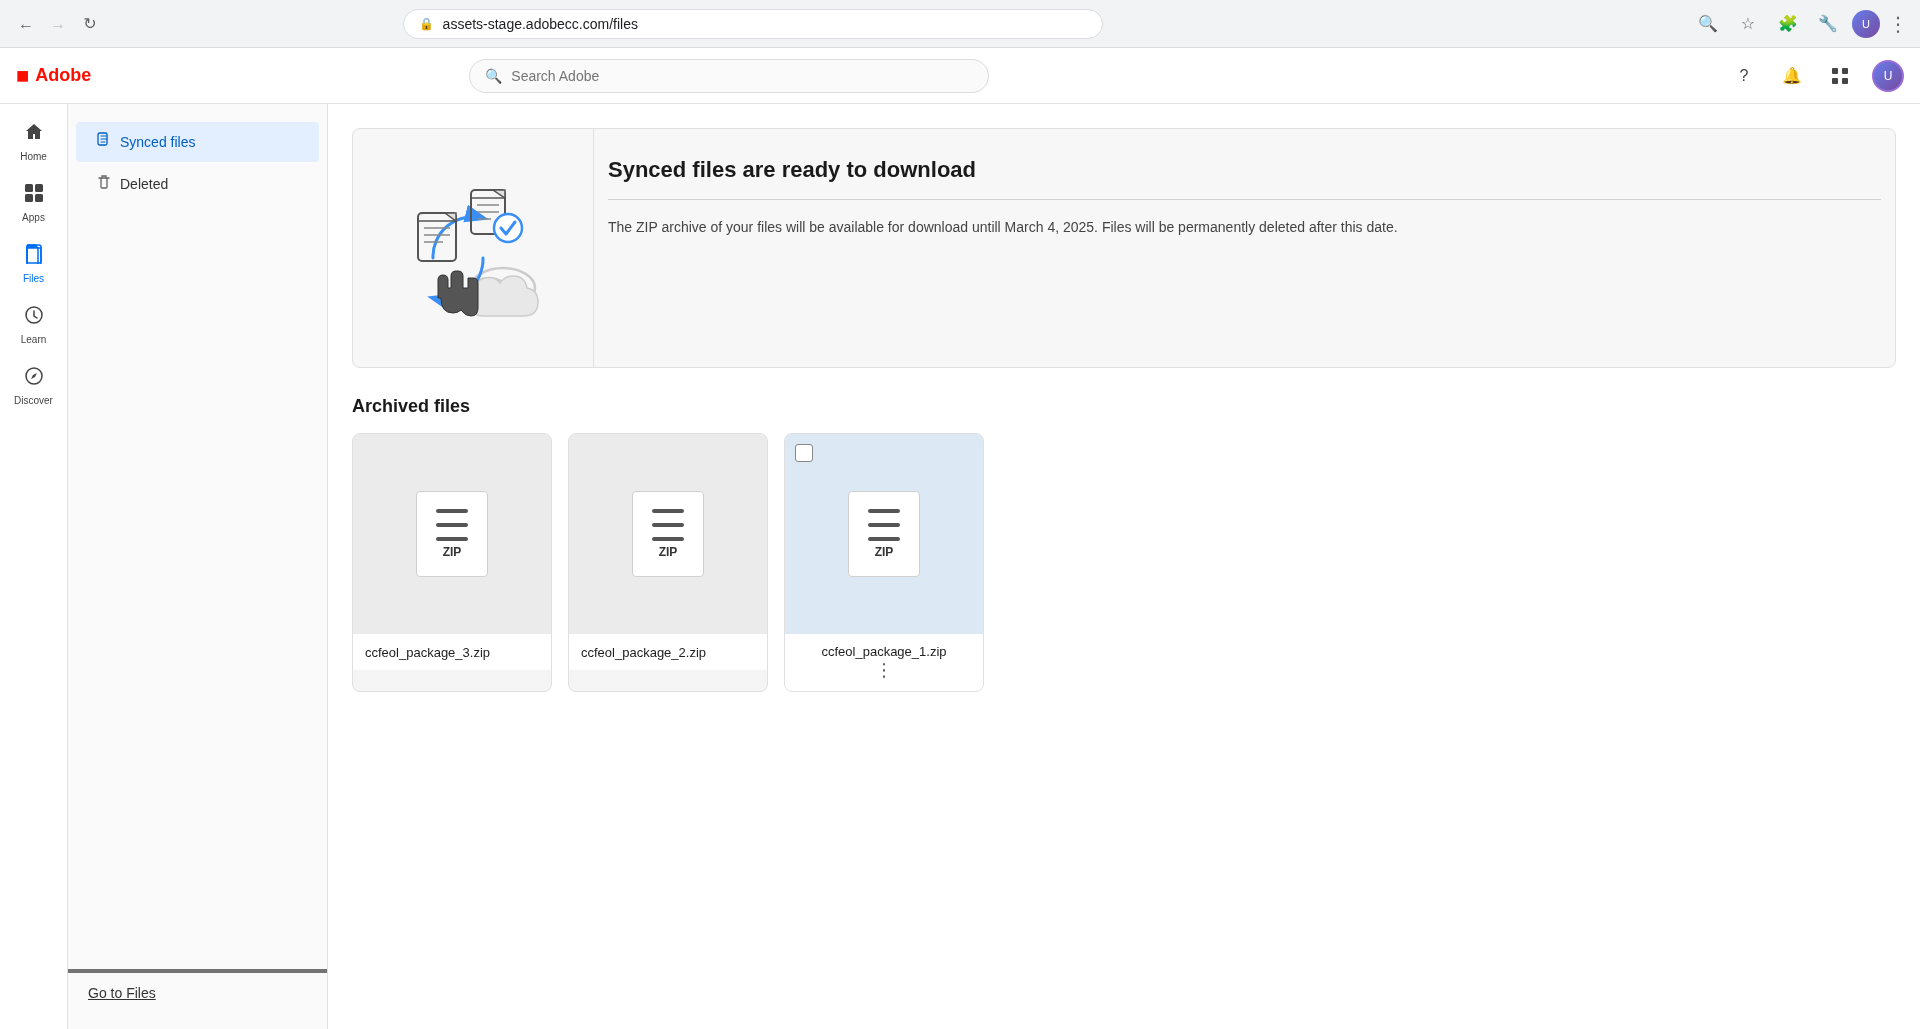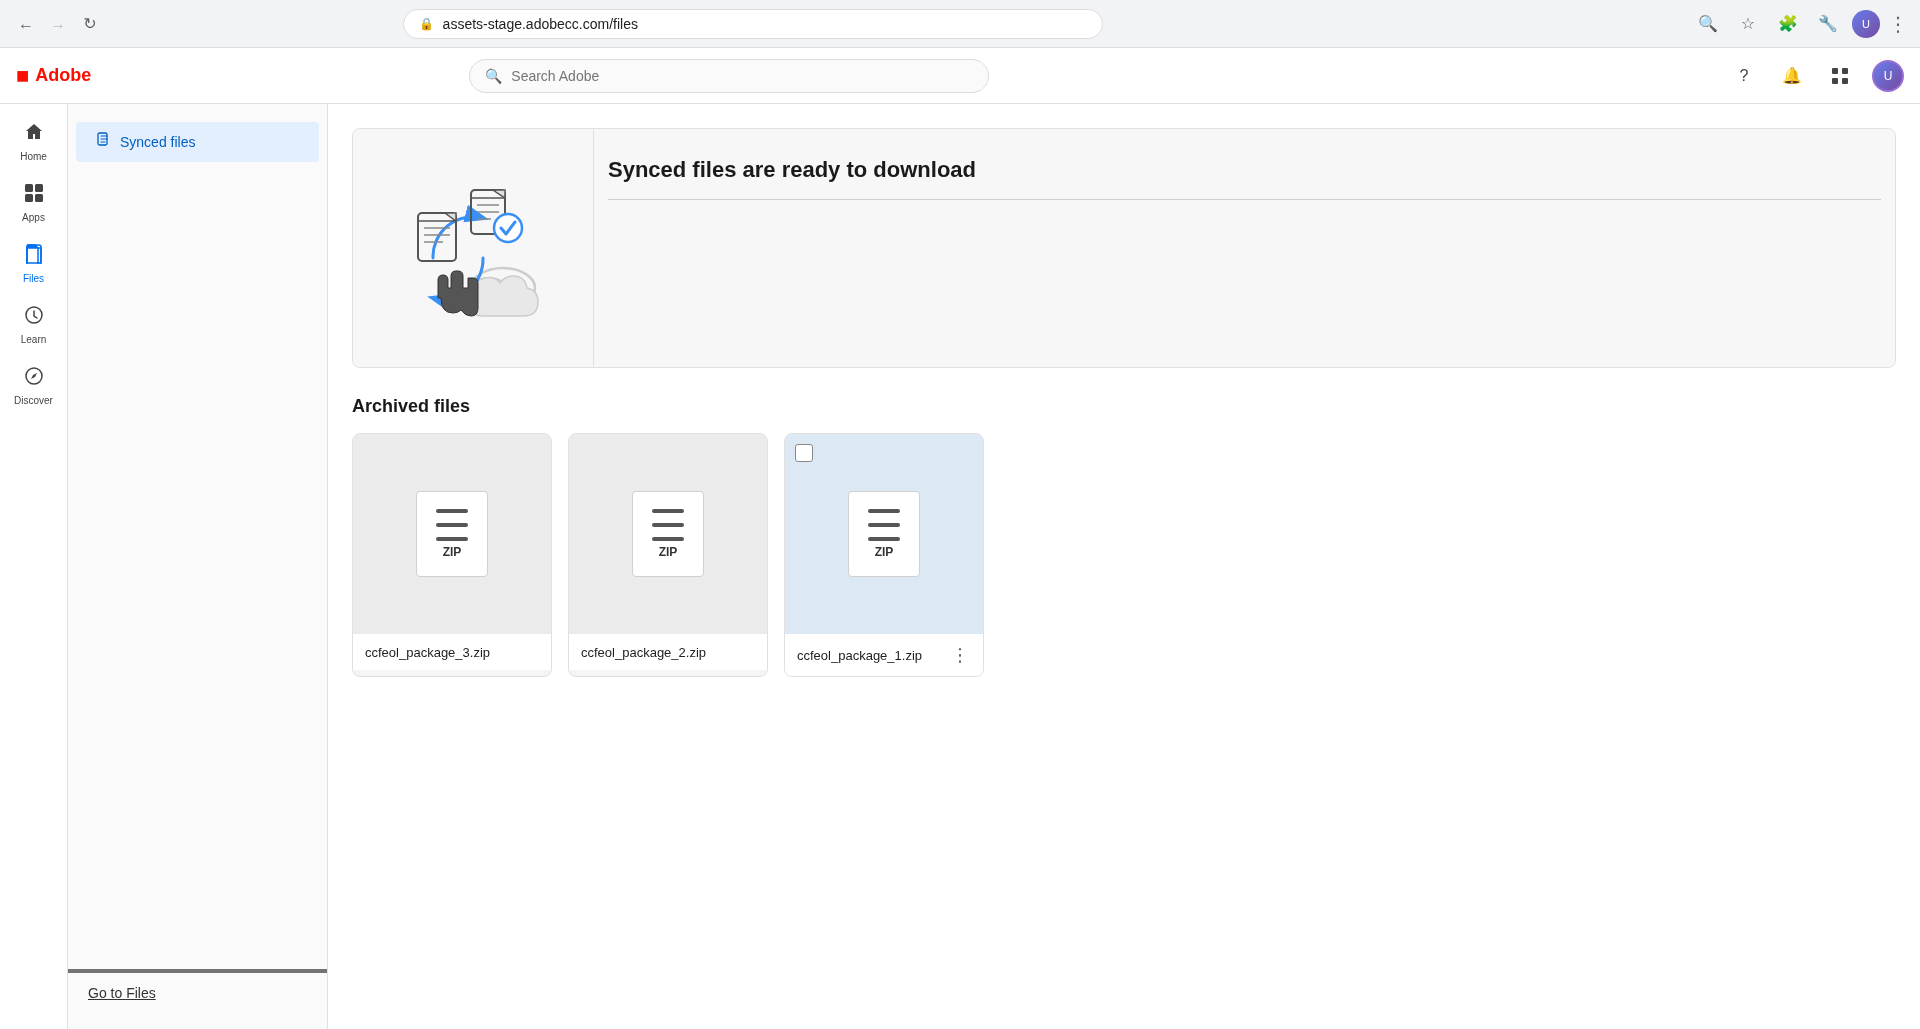"Deleted" div.sidebar-nav-item { html: none -> <div> <span> <svg> <path></path> </svg> </span> <span>Deleted</span> </div> }
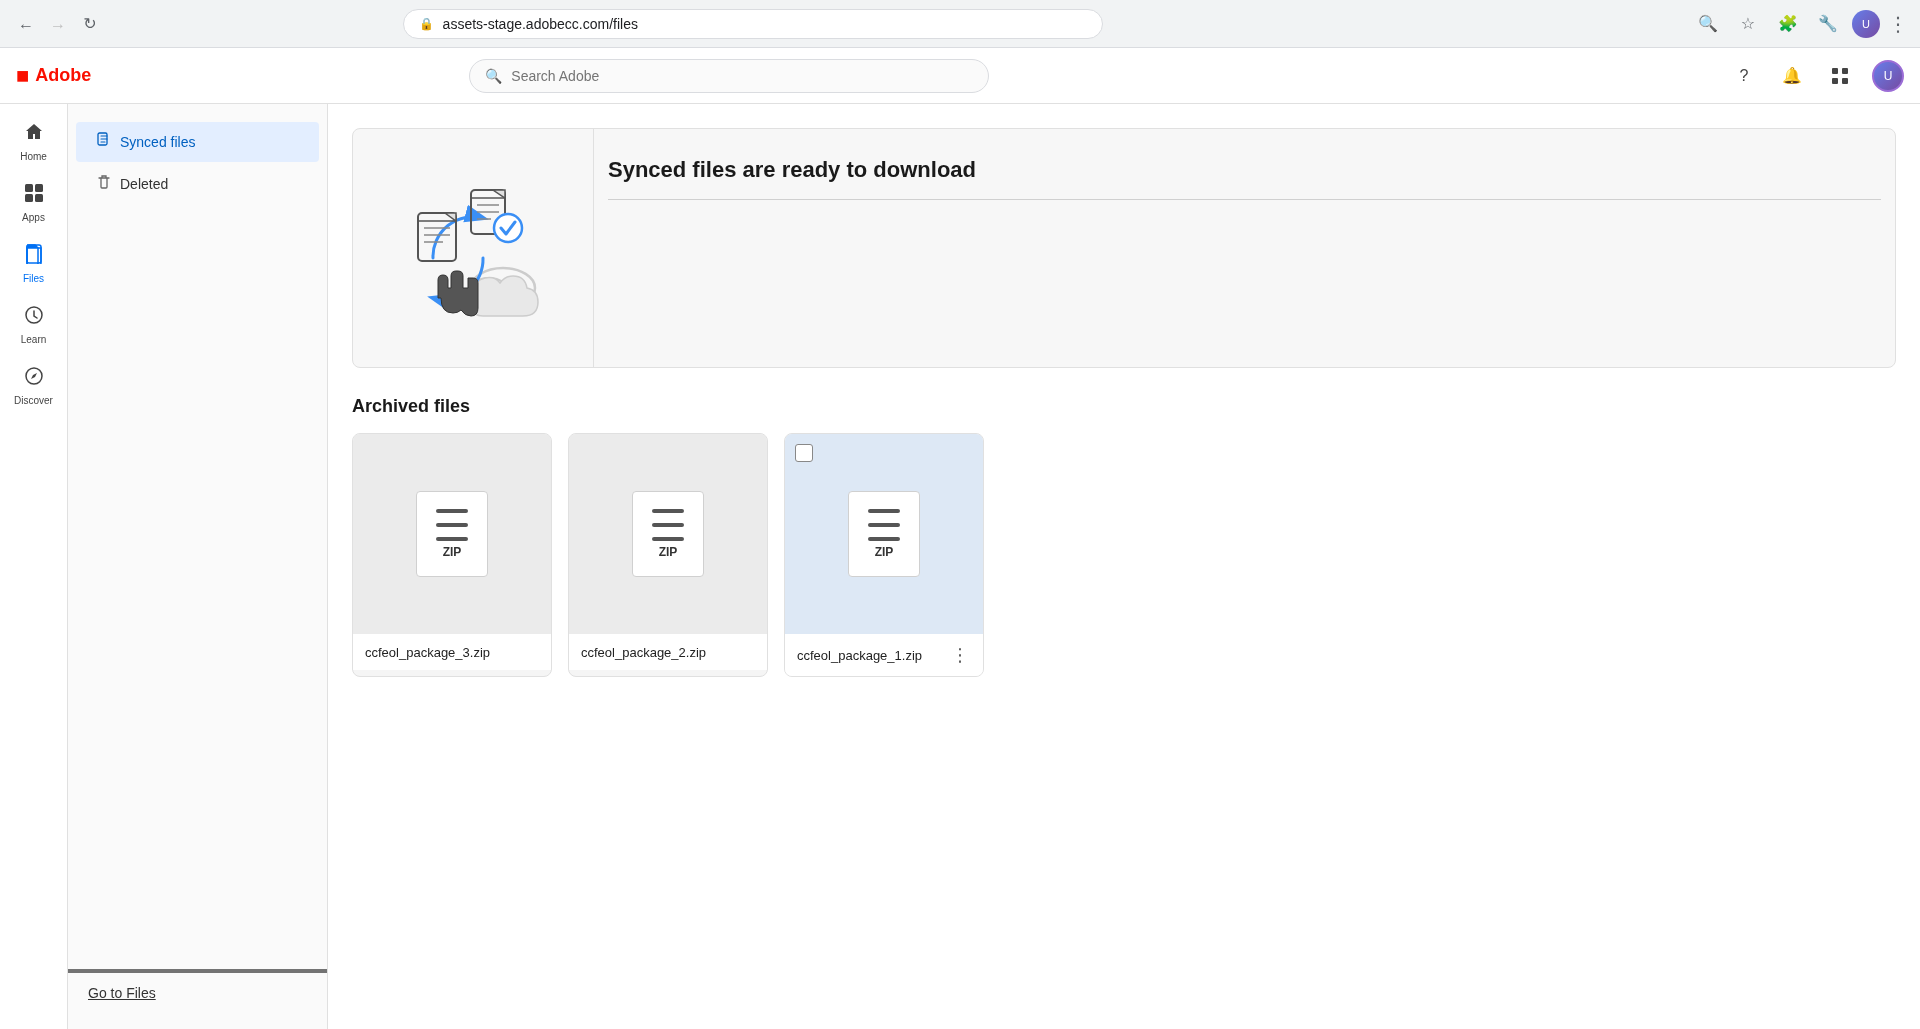"The ZIP archive of your" p.banner-desc { html: none -> <p>The ZIP archive of your files will be available for download untill March 4, 2025. Files will be permanently deleted after this date.</p> }
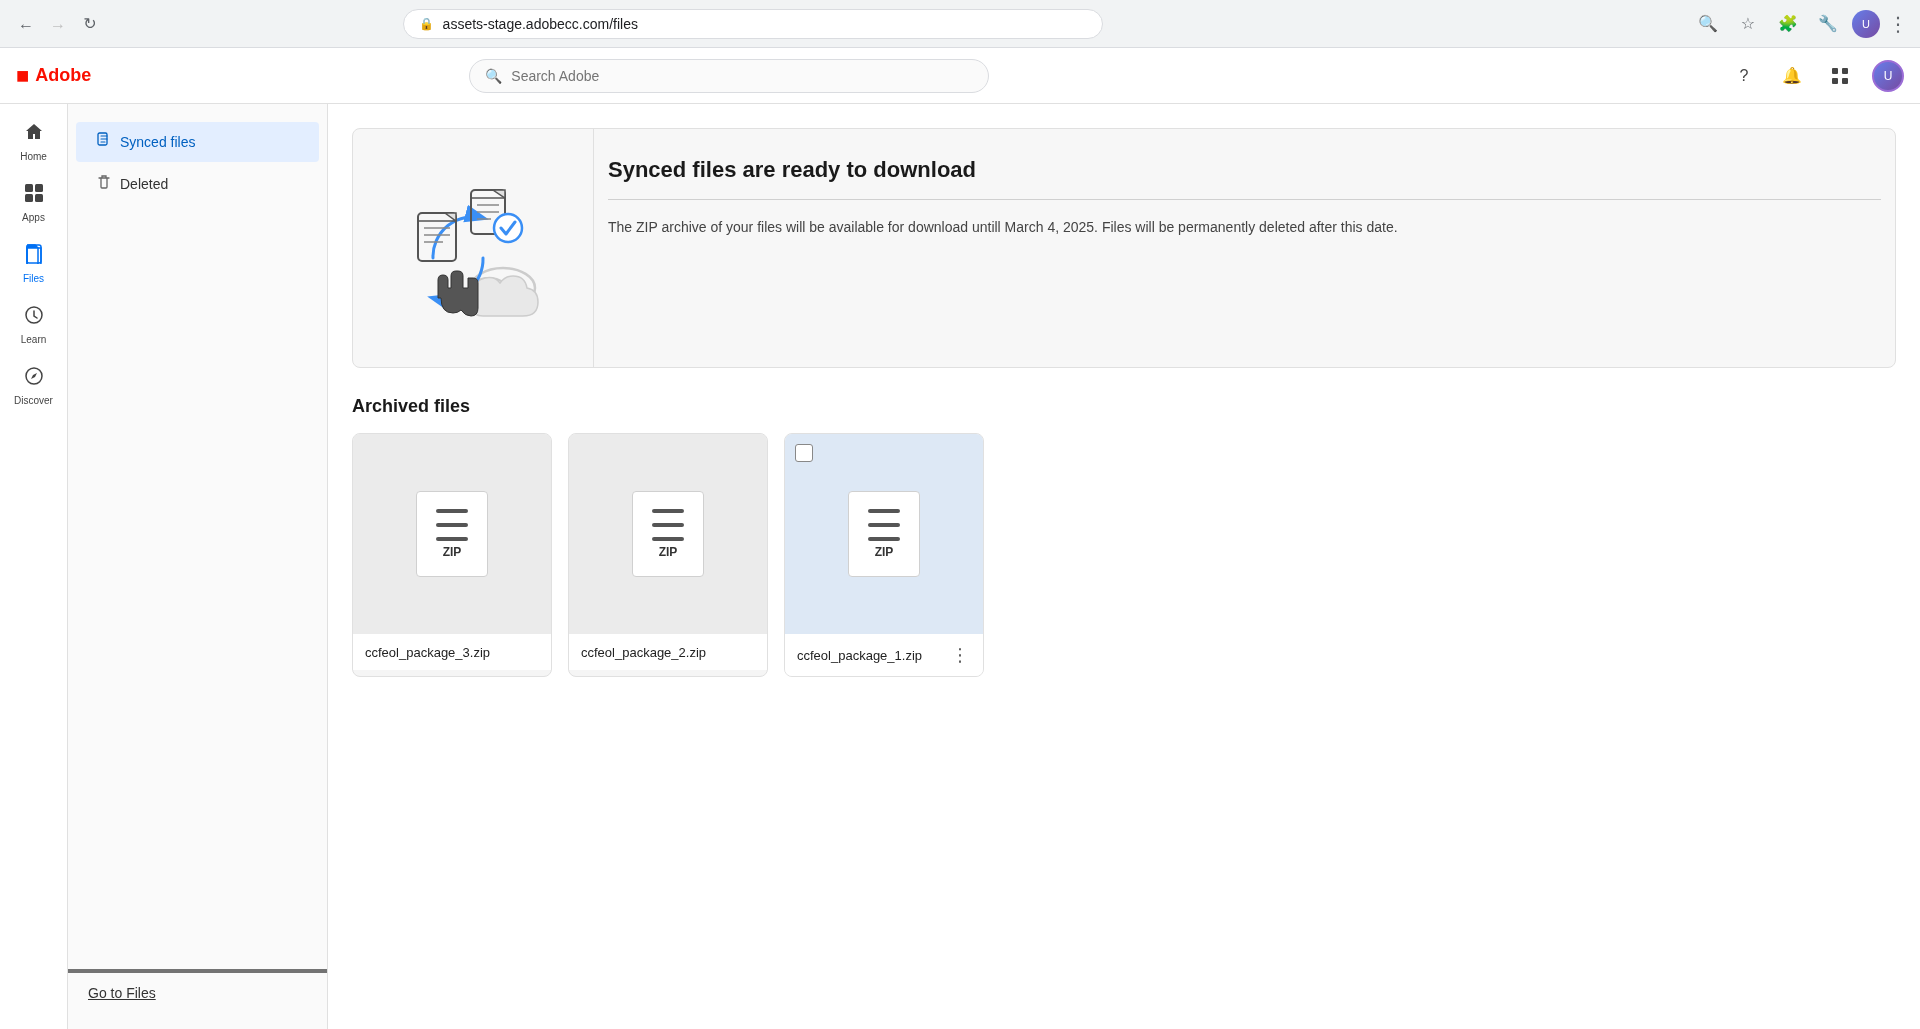"ccfeol_package_1.zip" div.file-card-info { flex-direction: none -> column }
